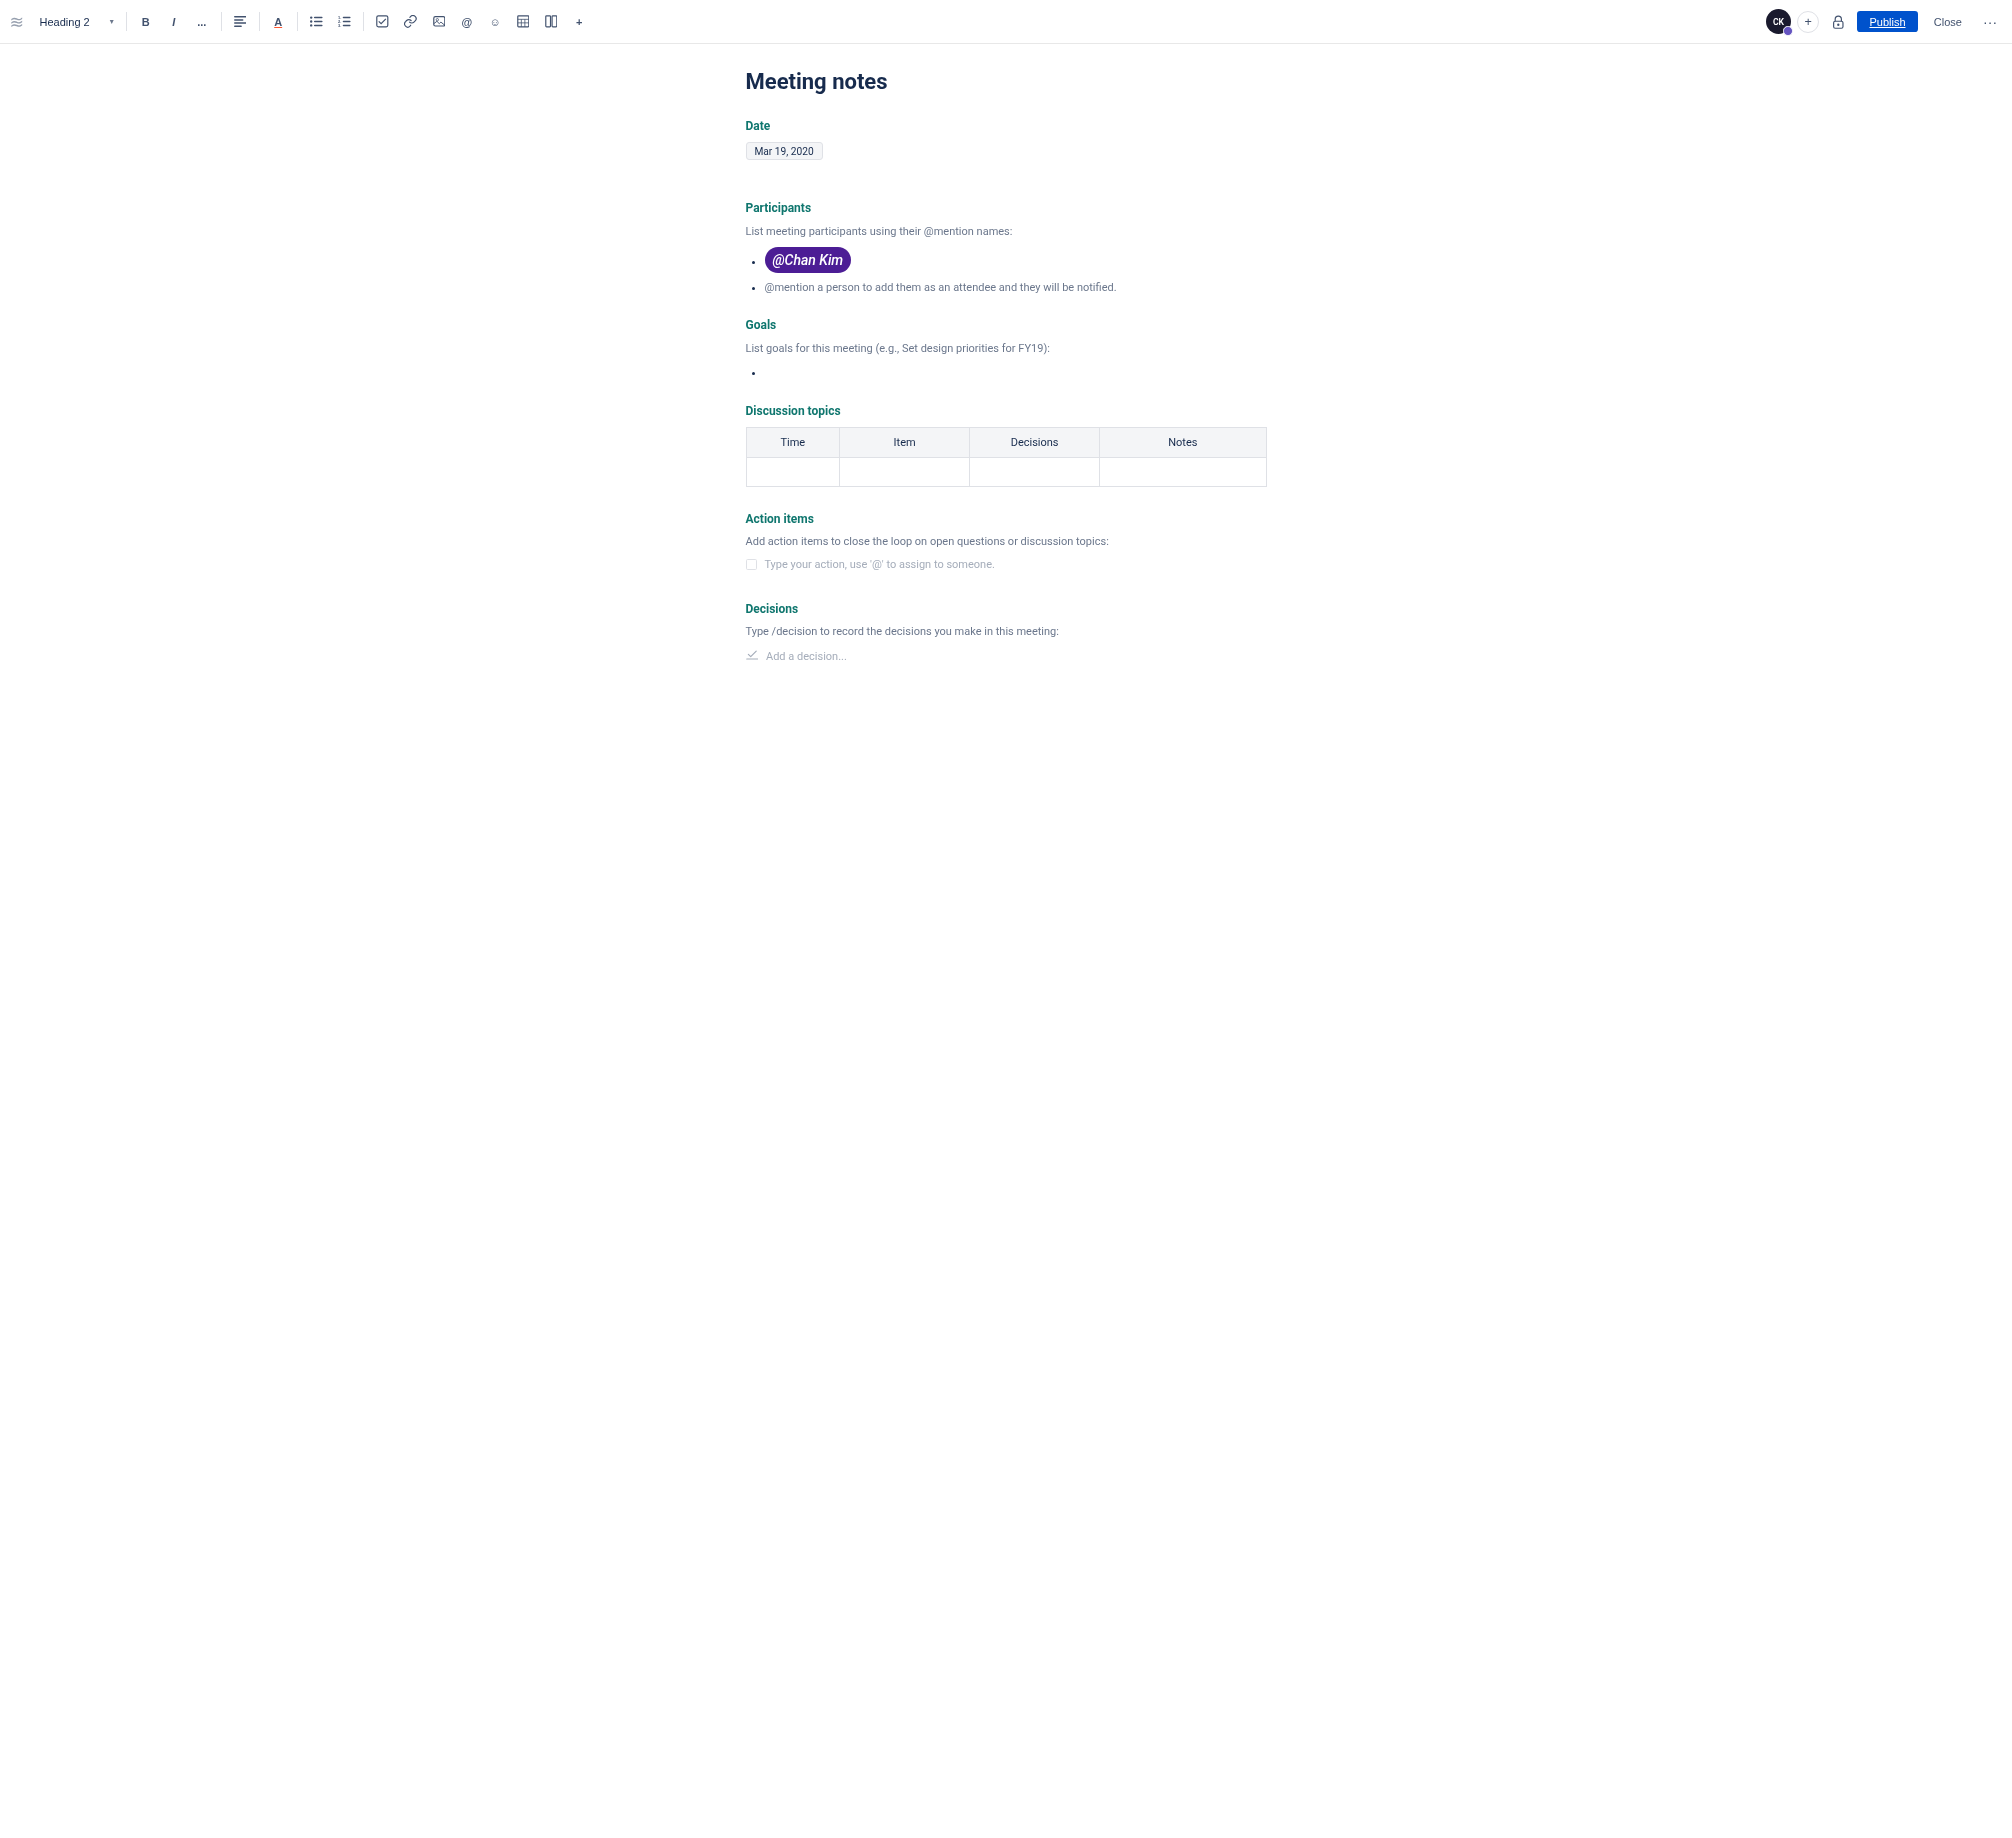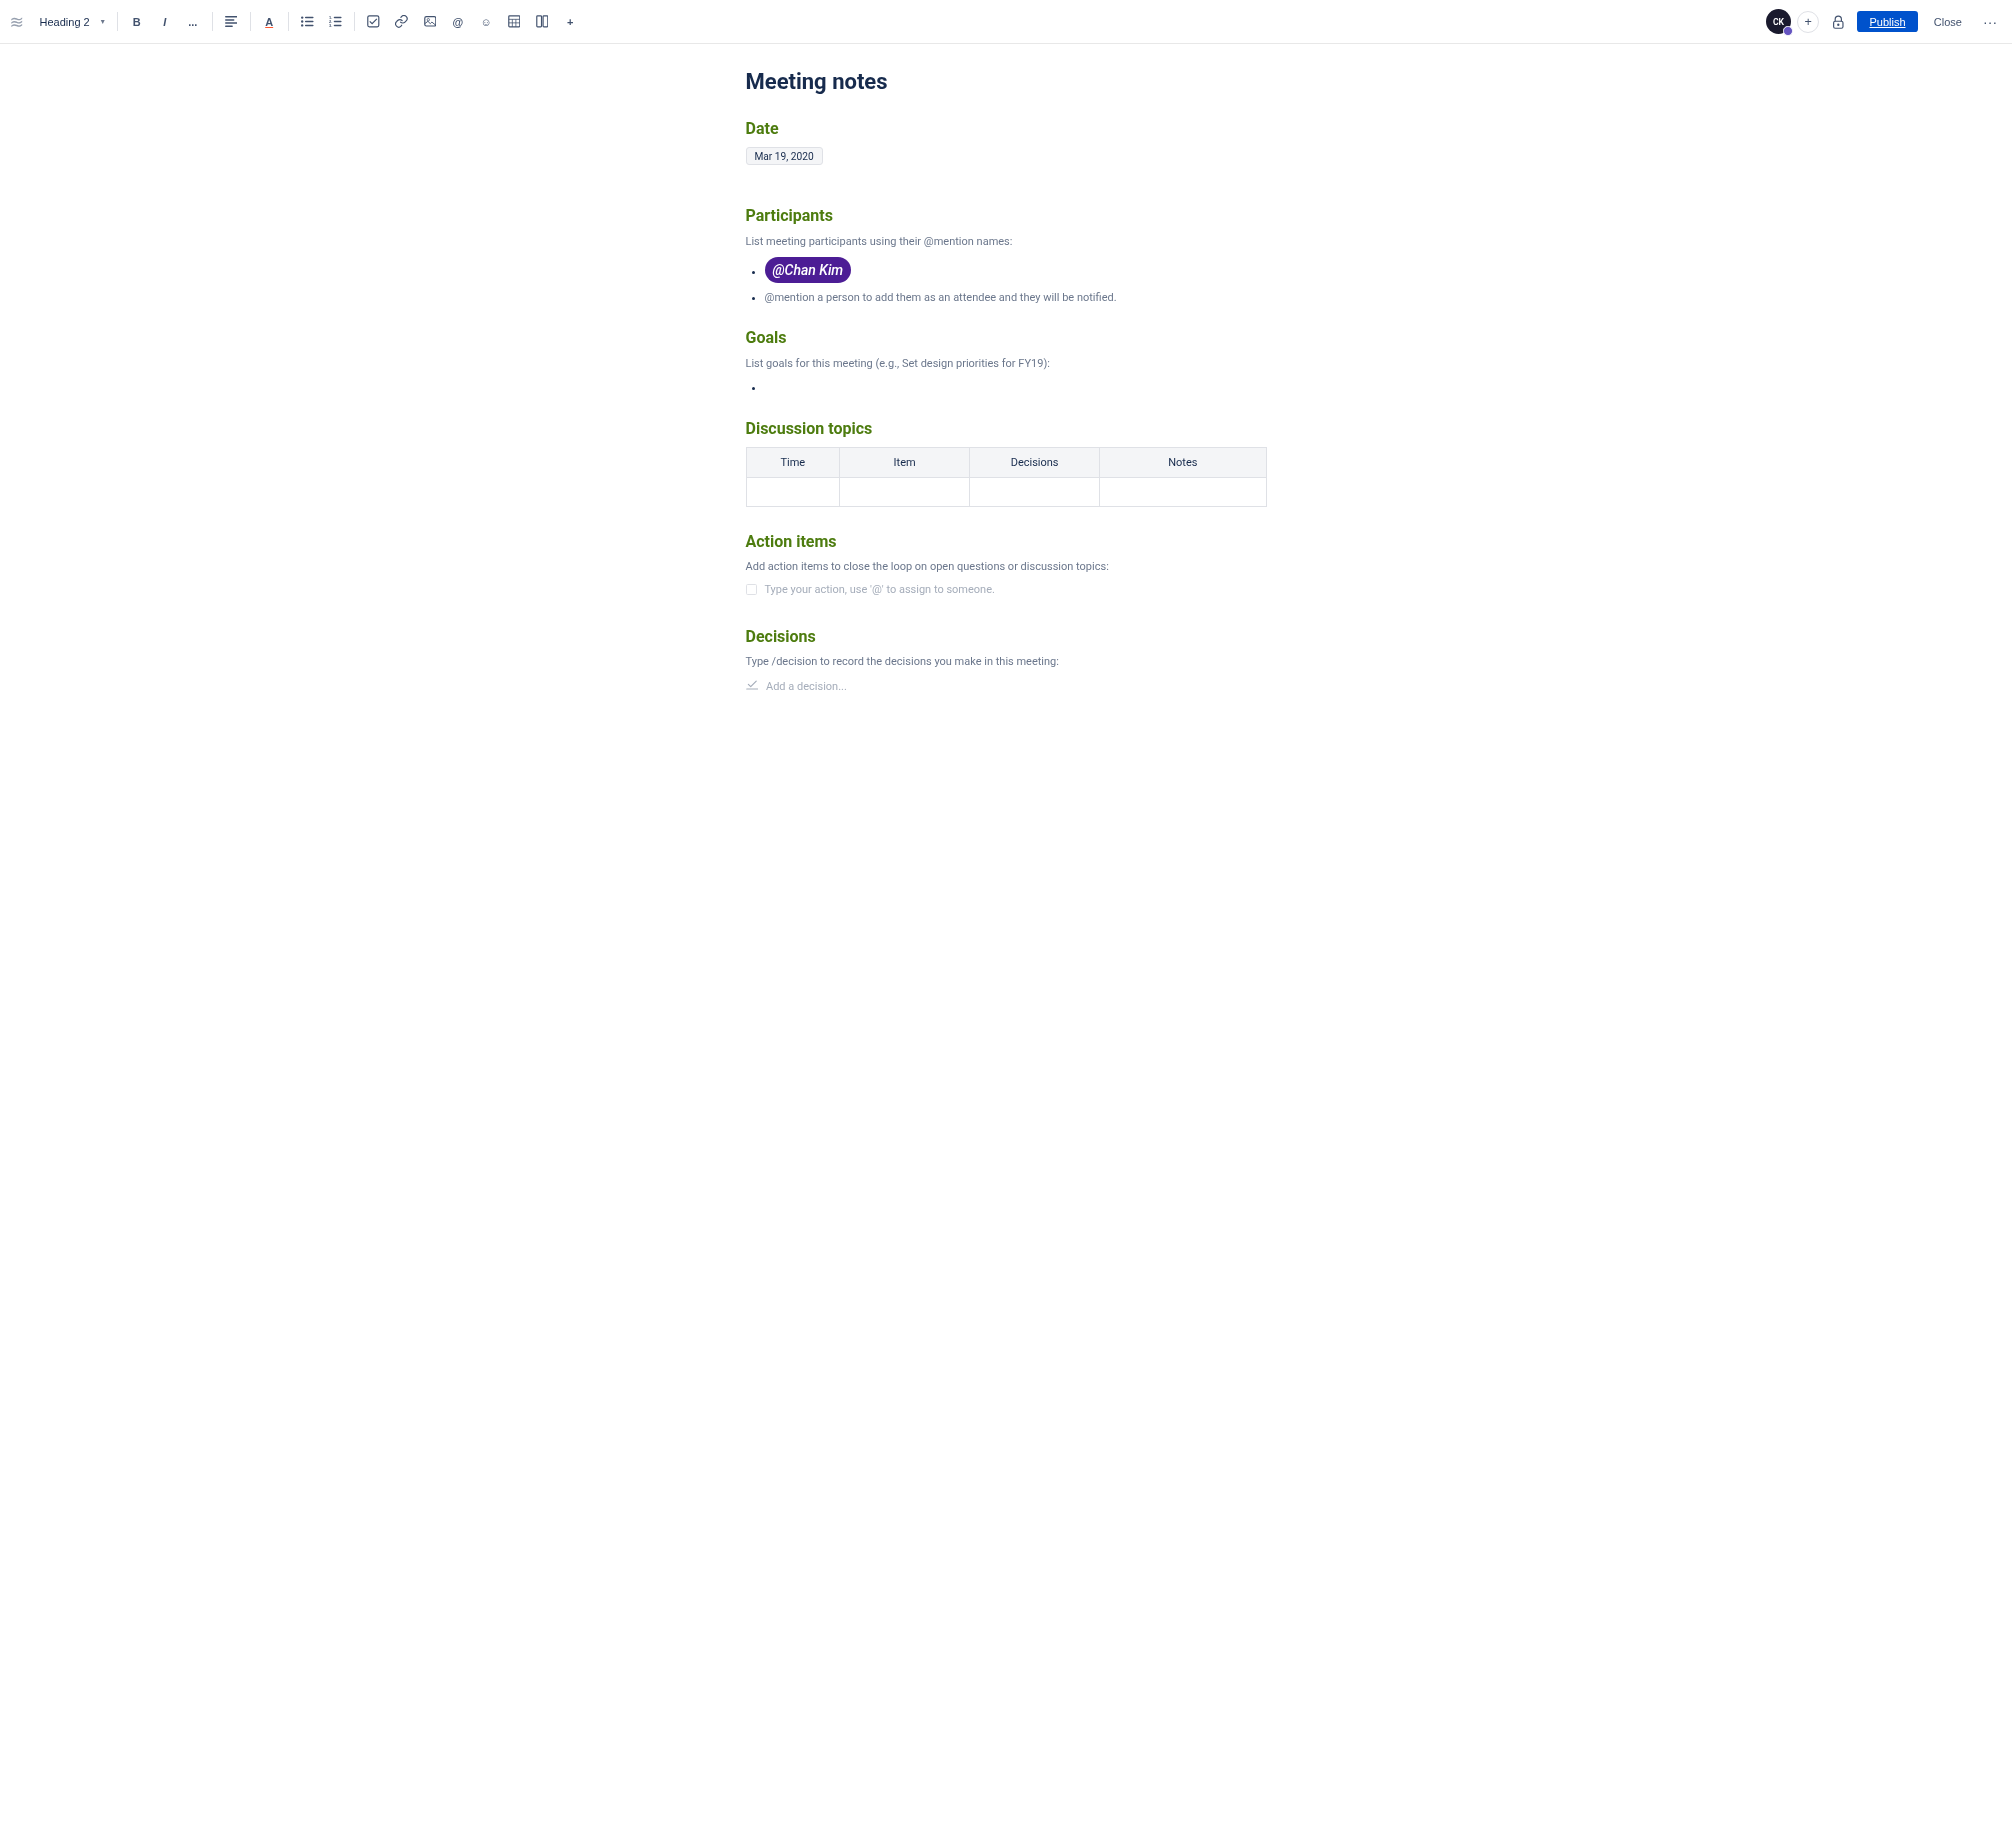"Heading 2" .heading-dropdown { gap: 11px -> 20px }
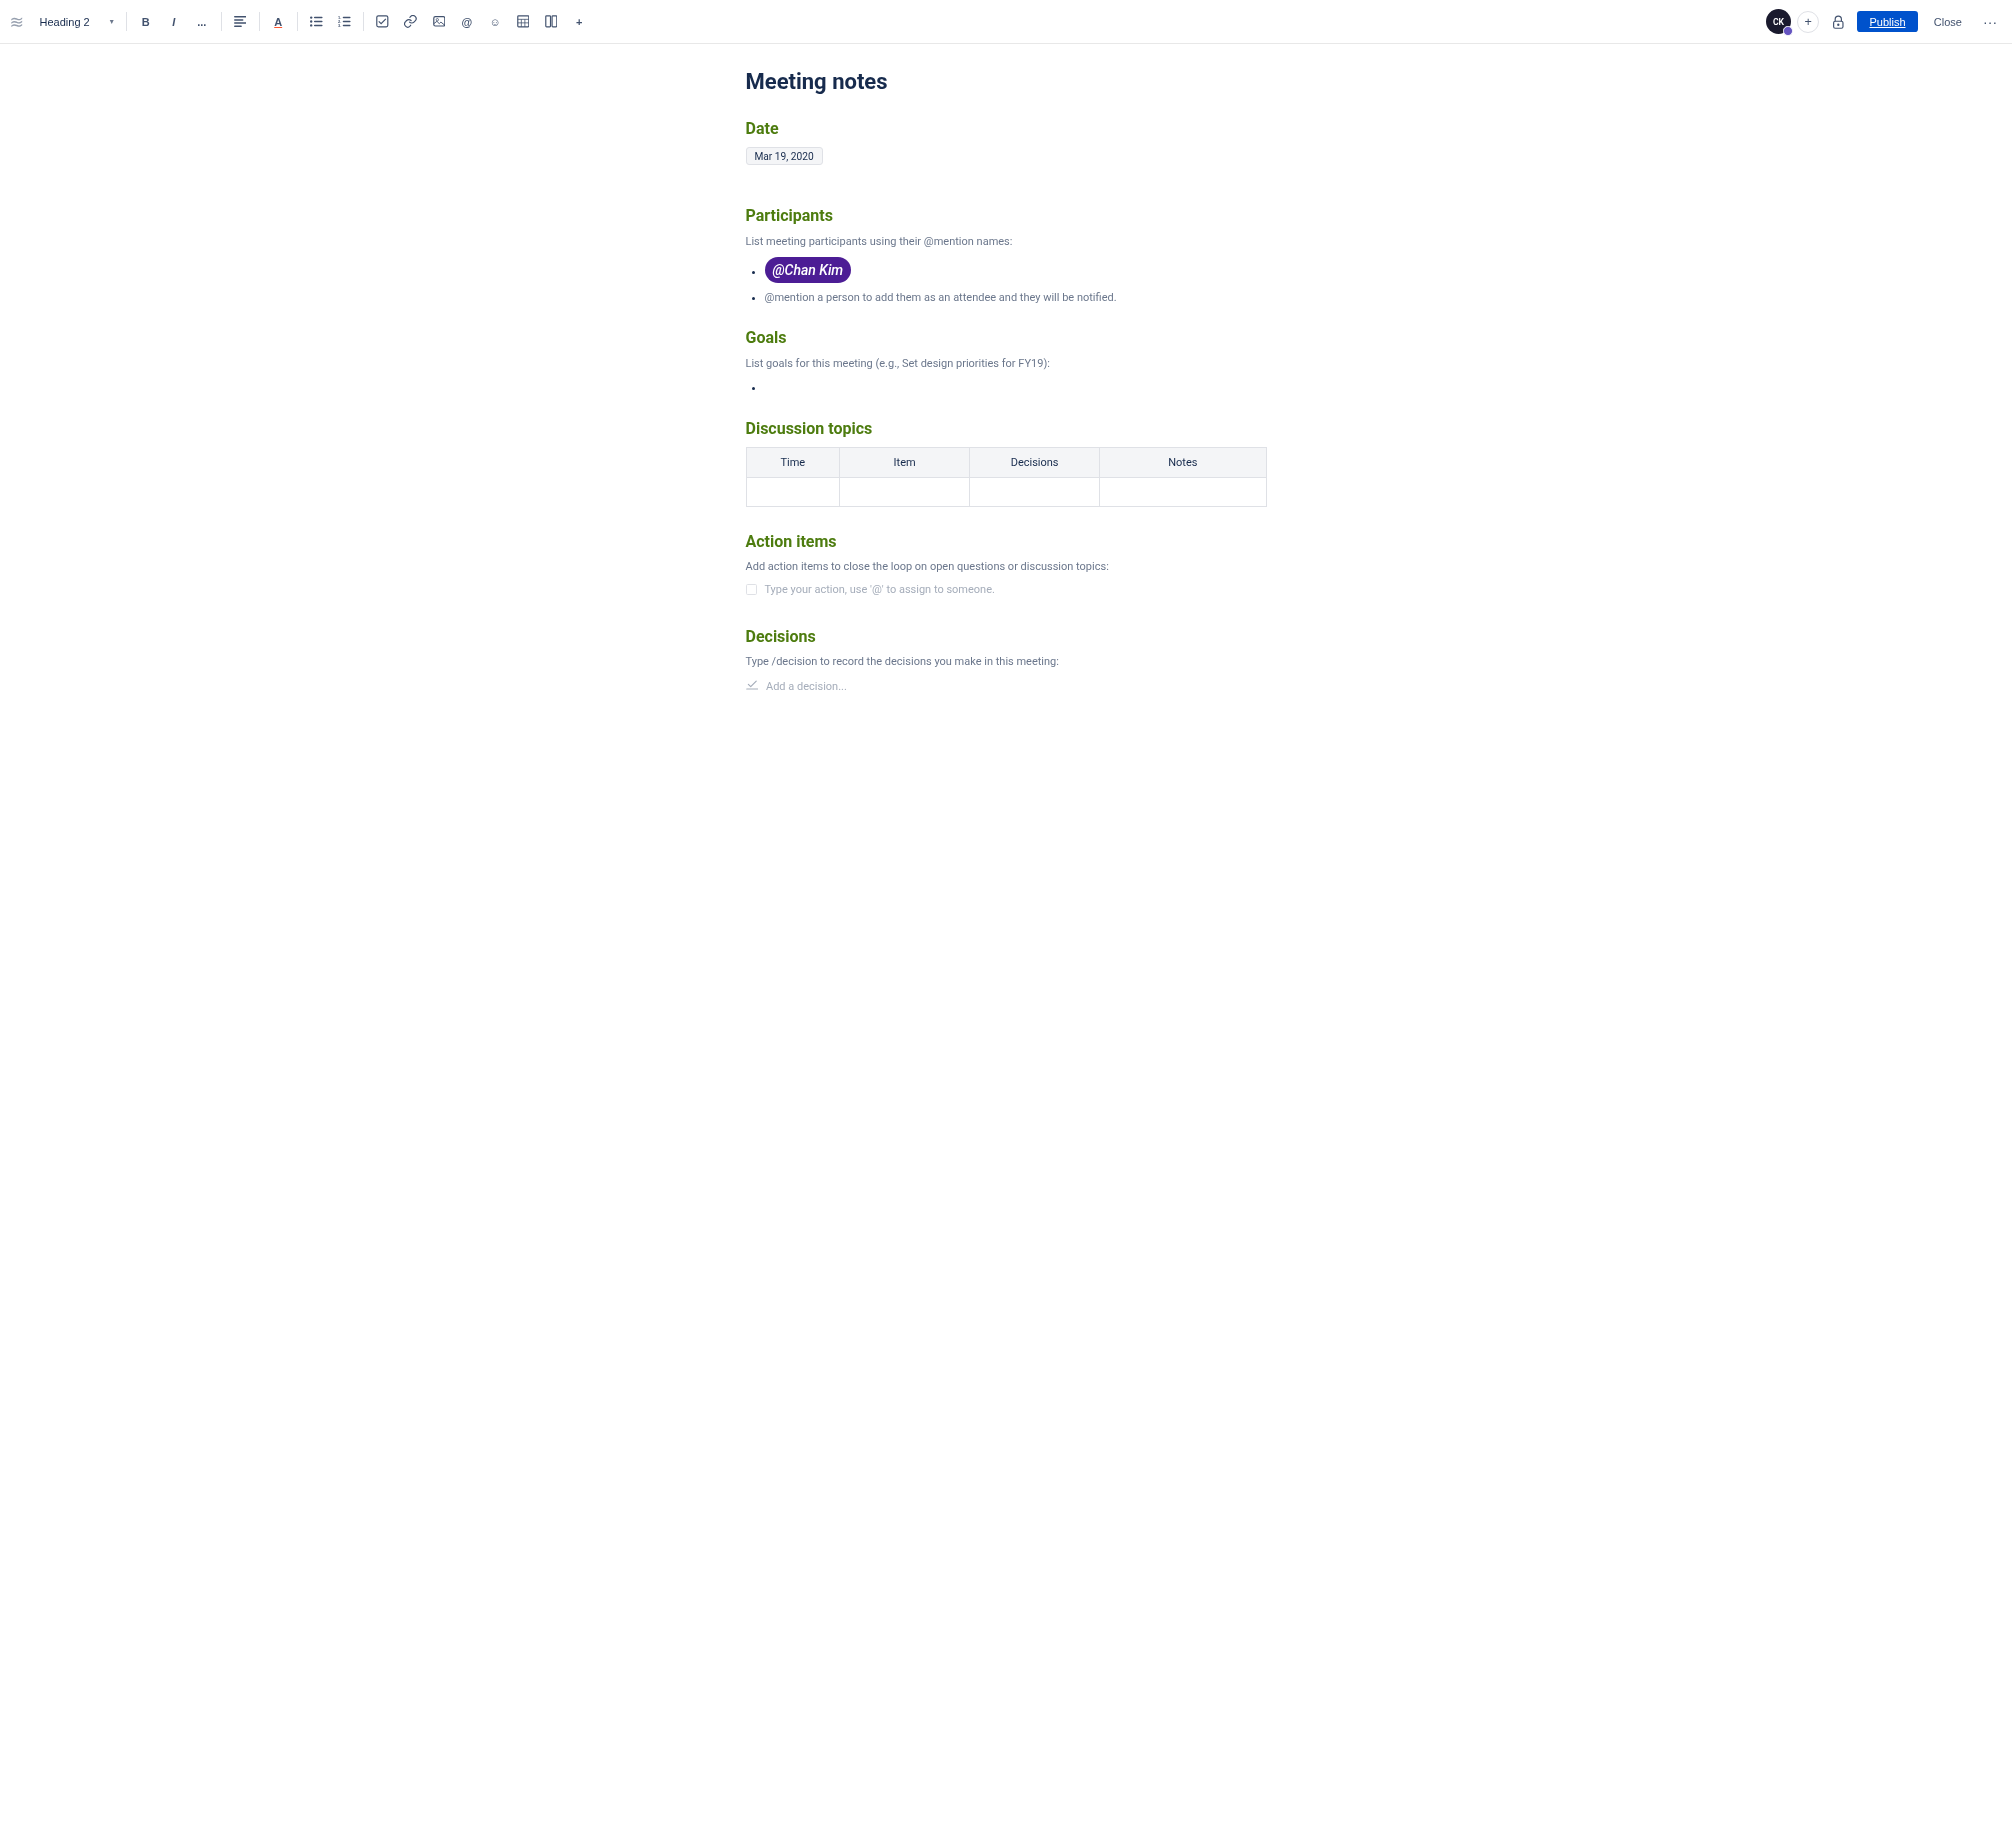"Date" h2.section-heading { color: #4d7c0f -> #0f766e; font-size: 16px -> 12px }
